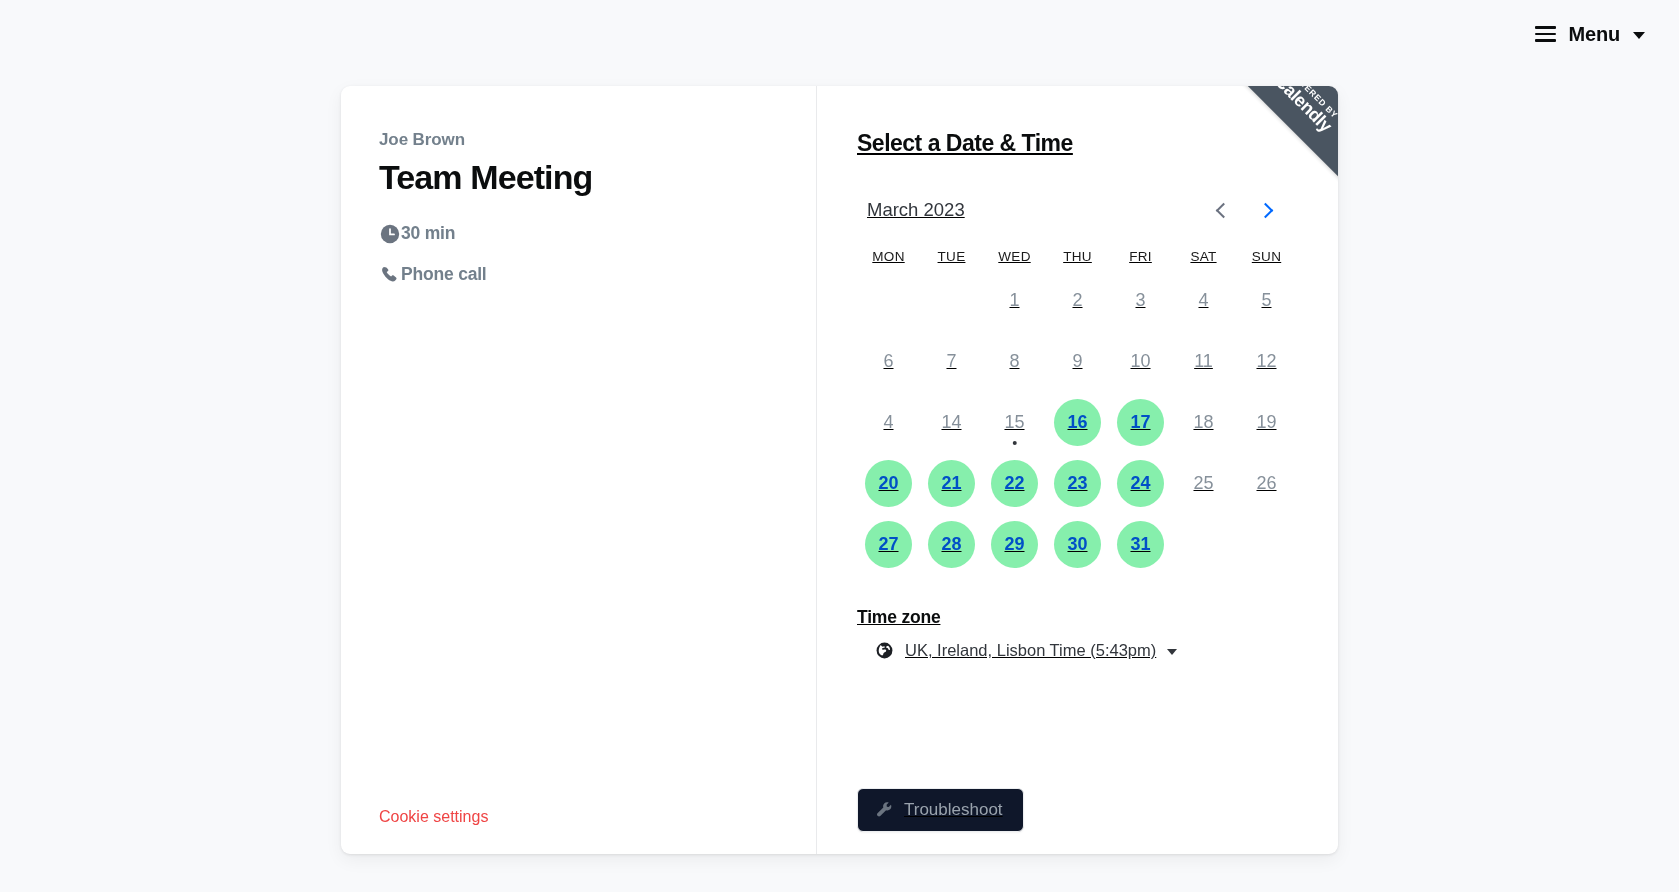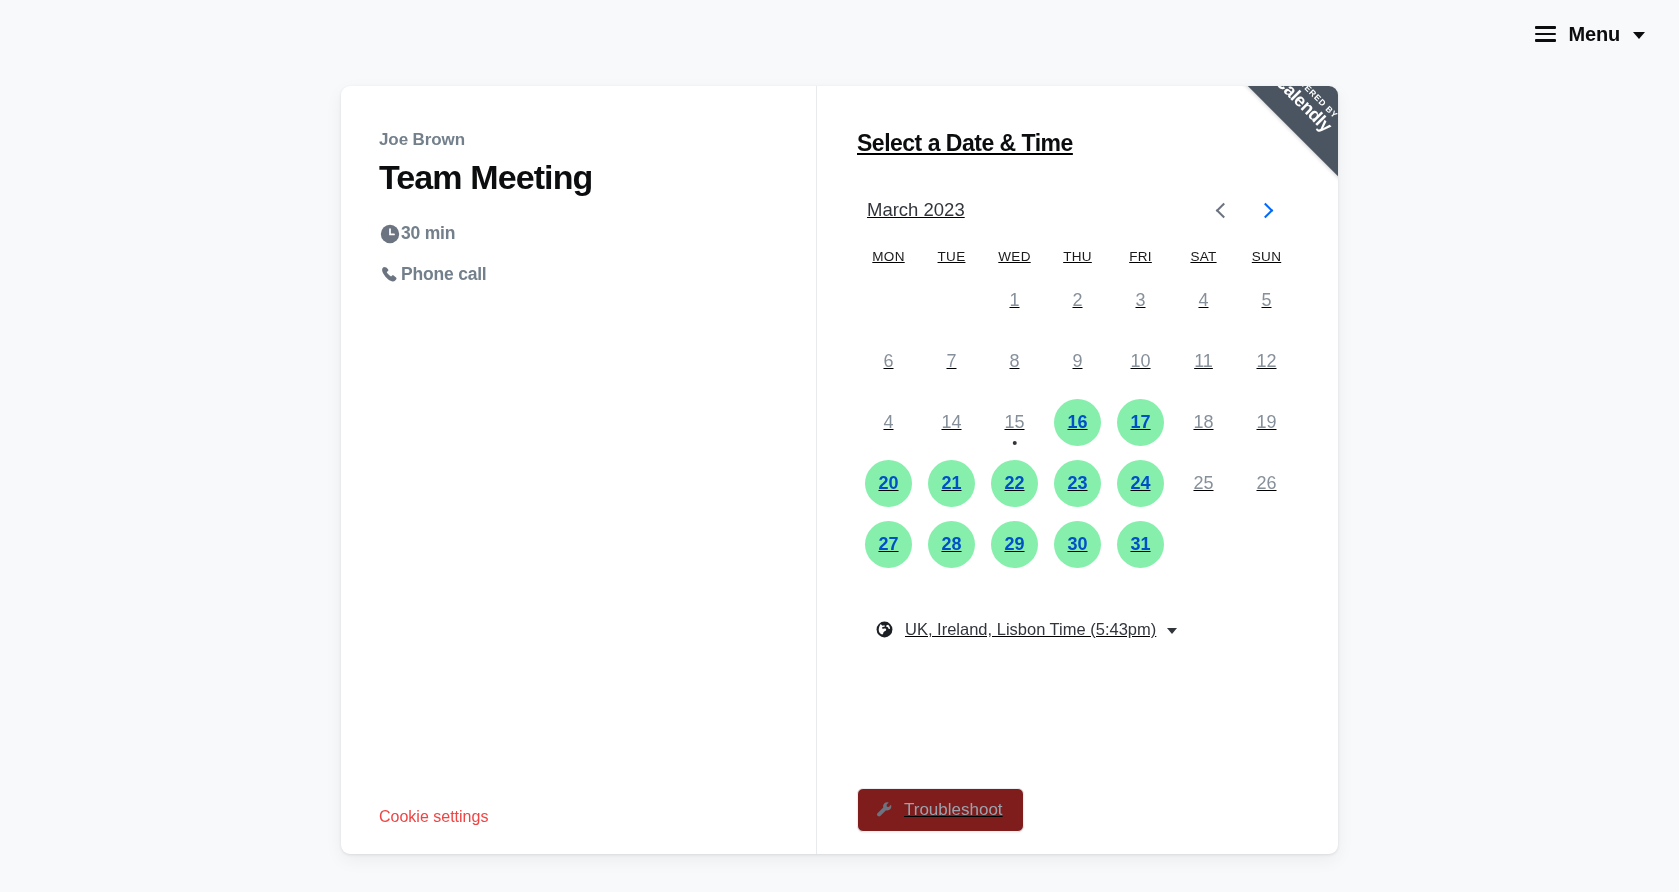"Time zone" div.tz-title { html: none -> <div>Time zone</div> }
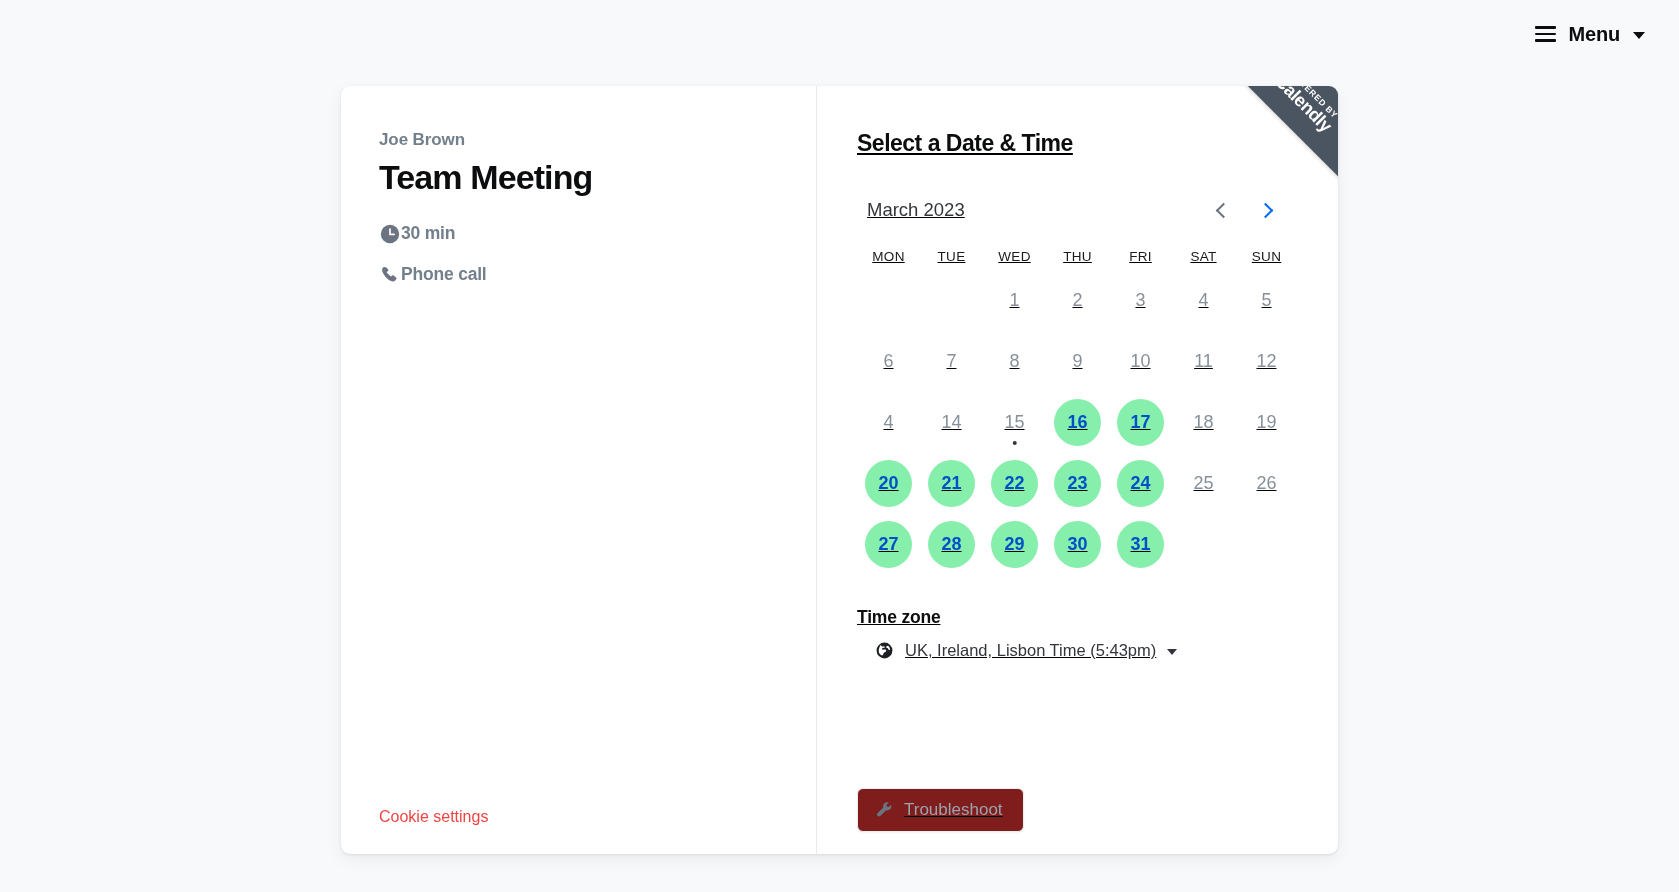"Troubleshoot" .troubleshoot { background: #7f1d1d -> #0f172a }
